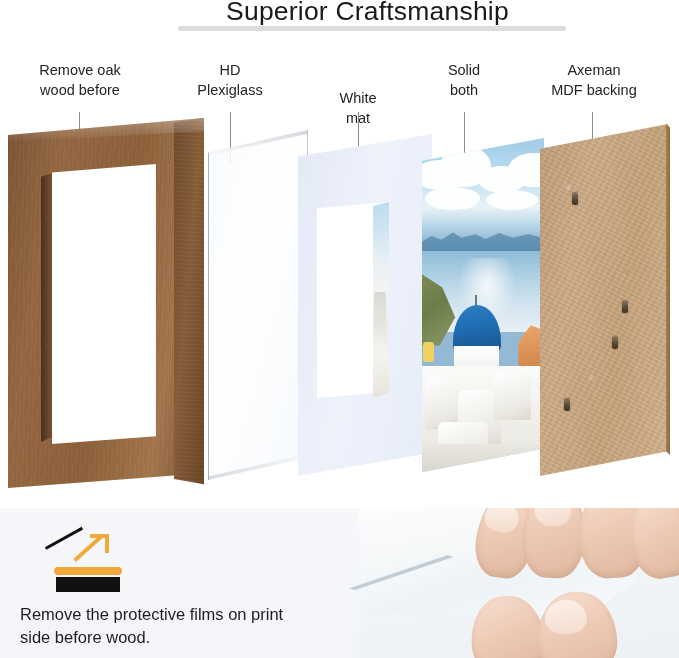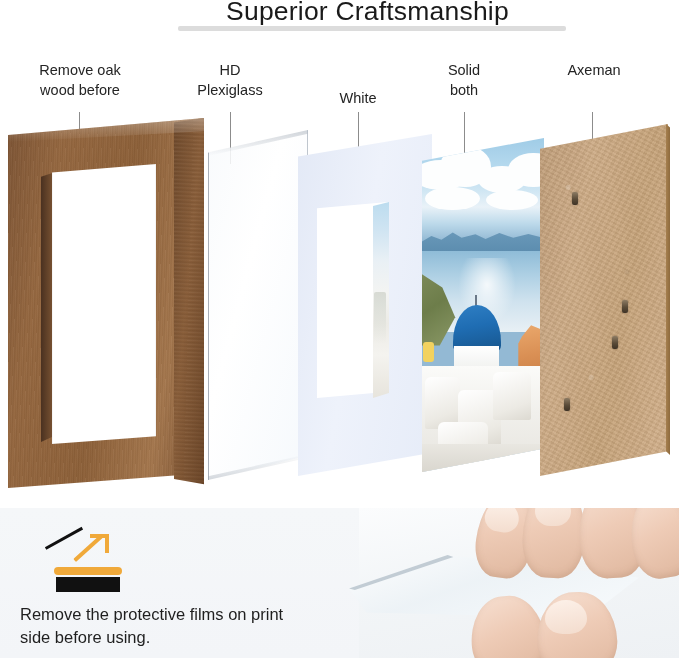"MDF backing" span.ln { html: none -> <span>MDF backing</span> }
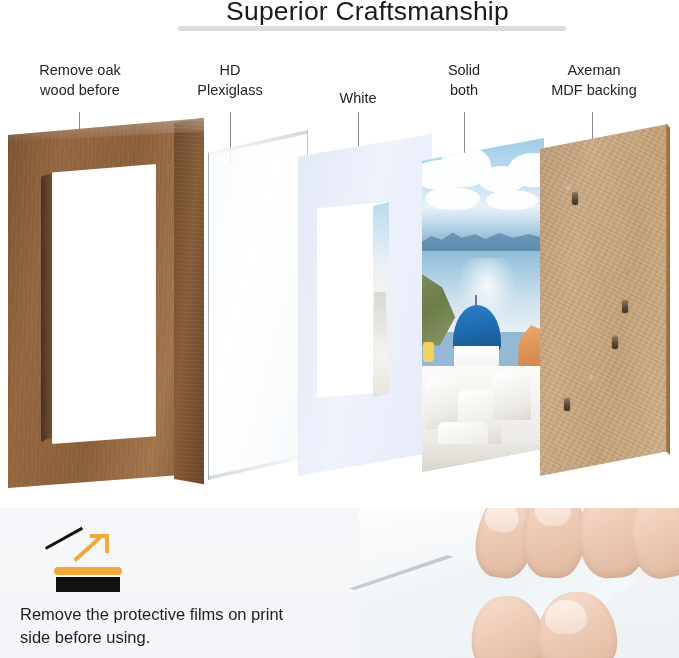"mat" span.ln { html: none -> <span>mat</span> }
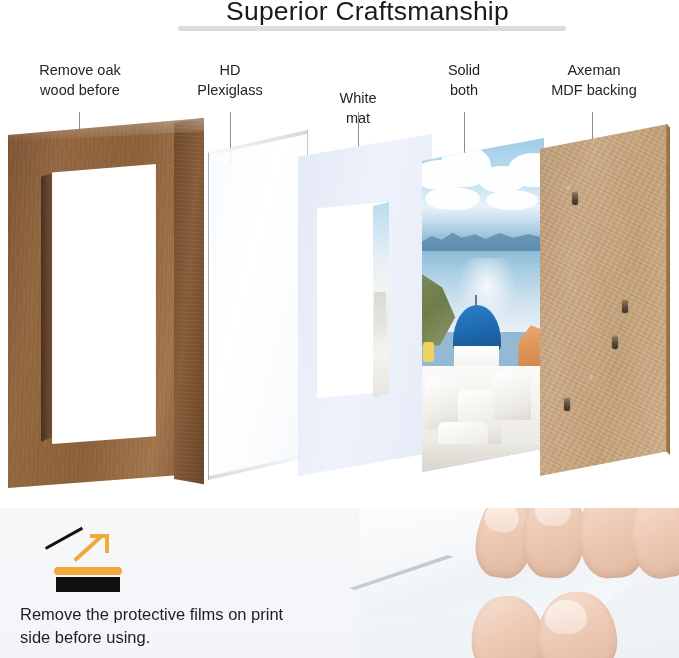"side before using." span.ln { text: using -> wood }
